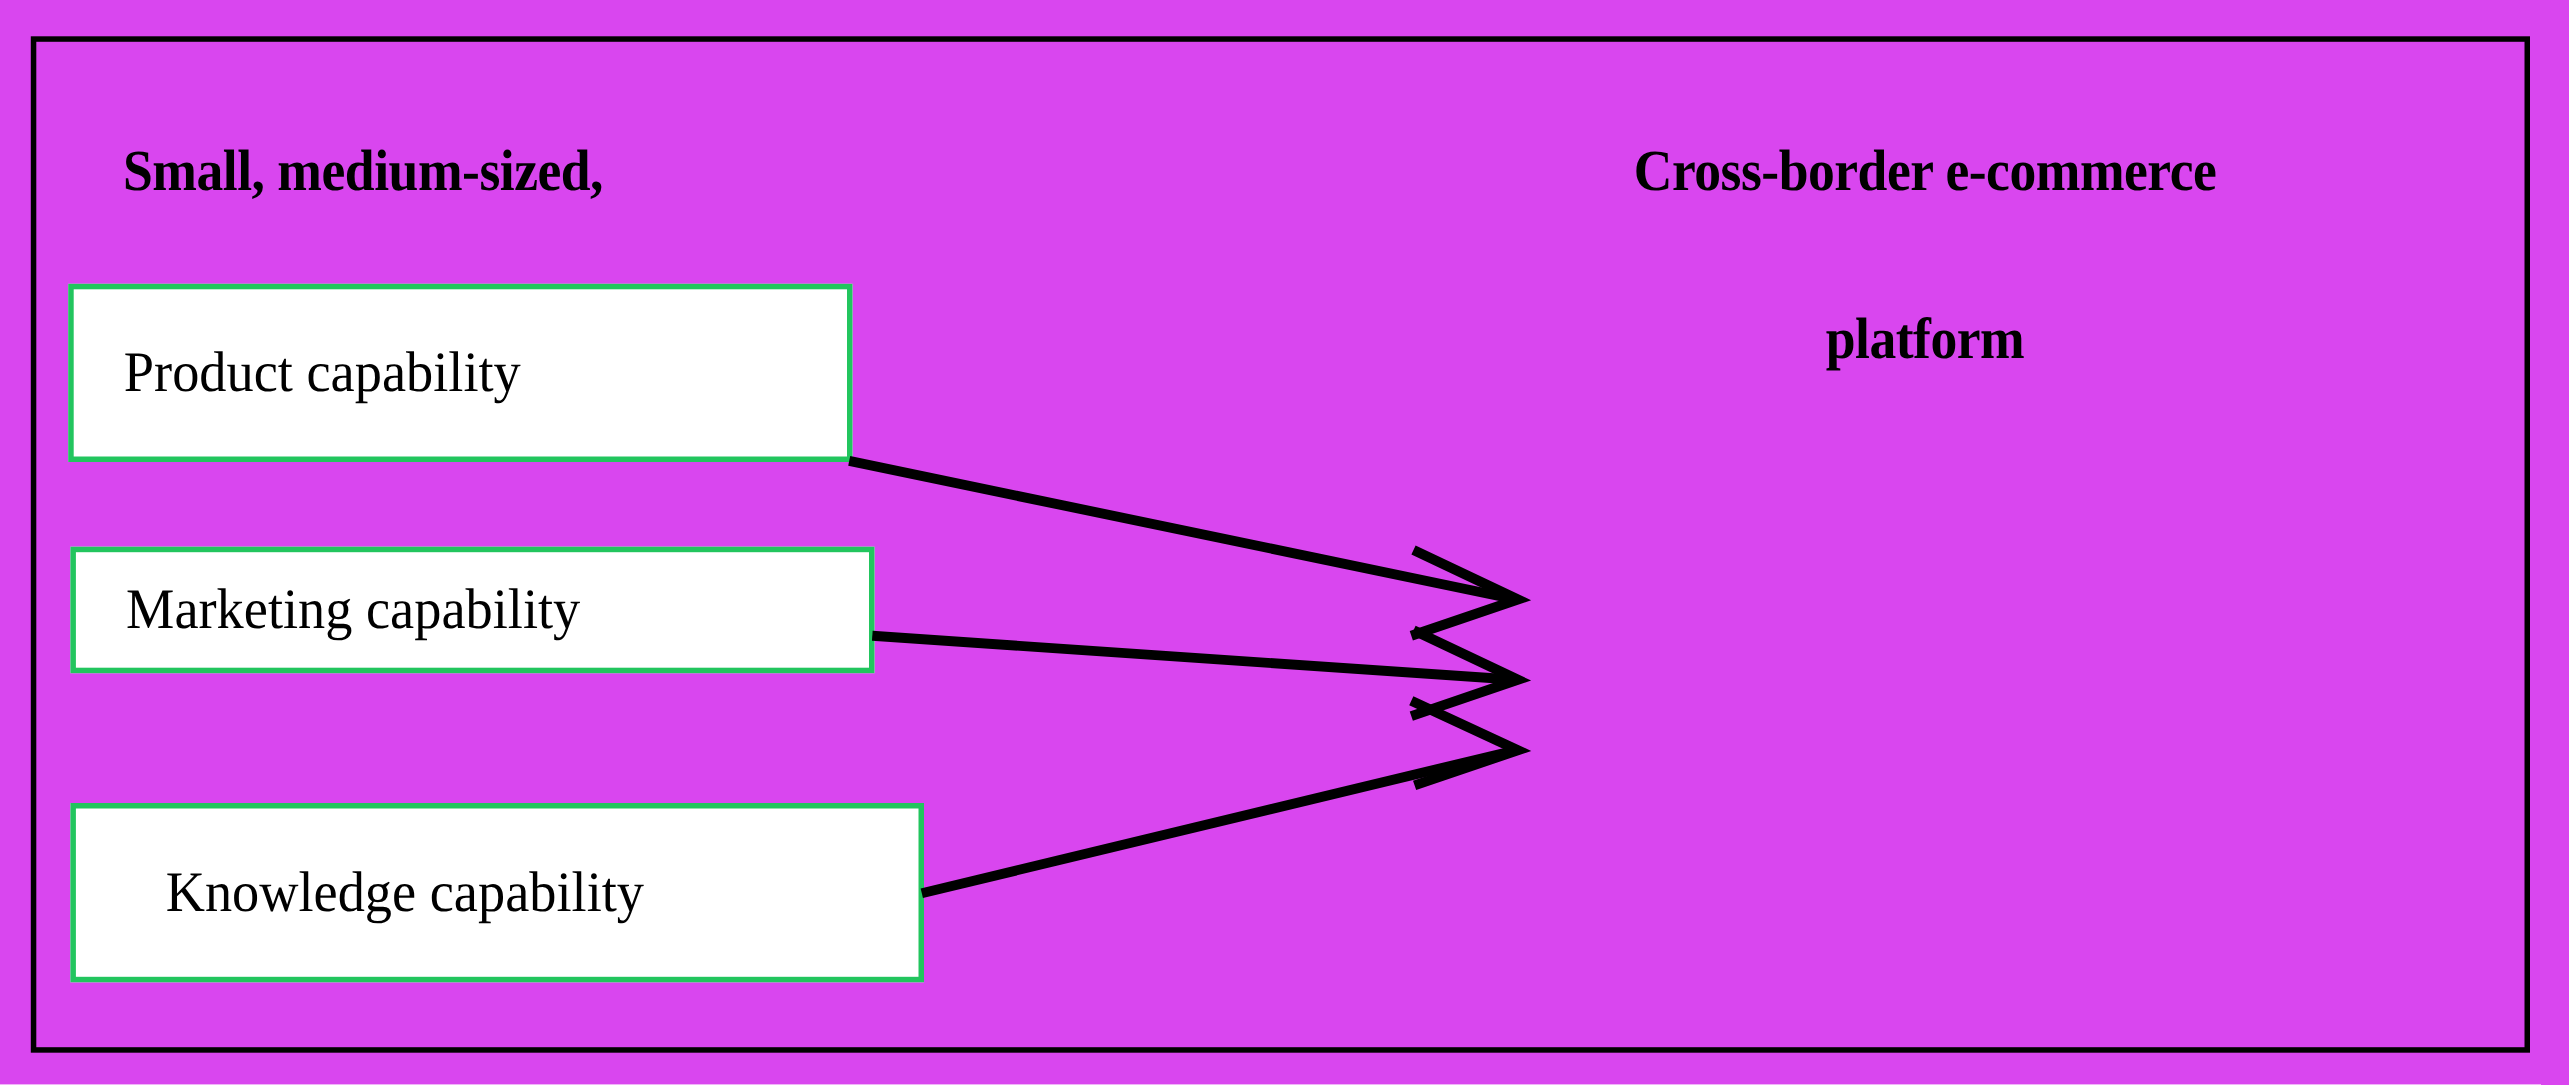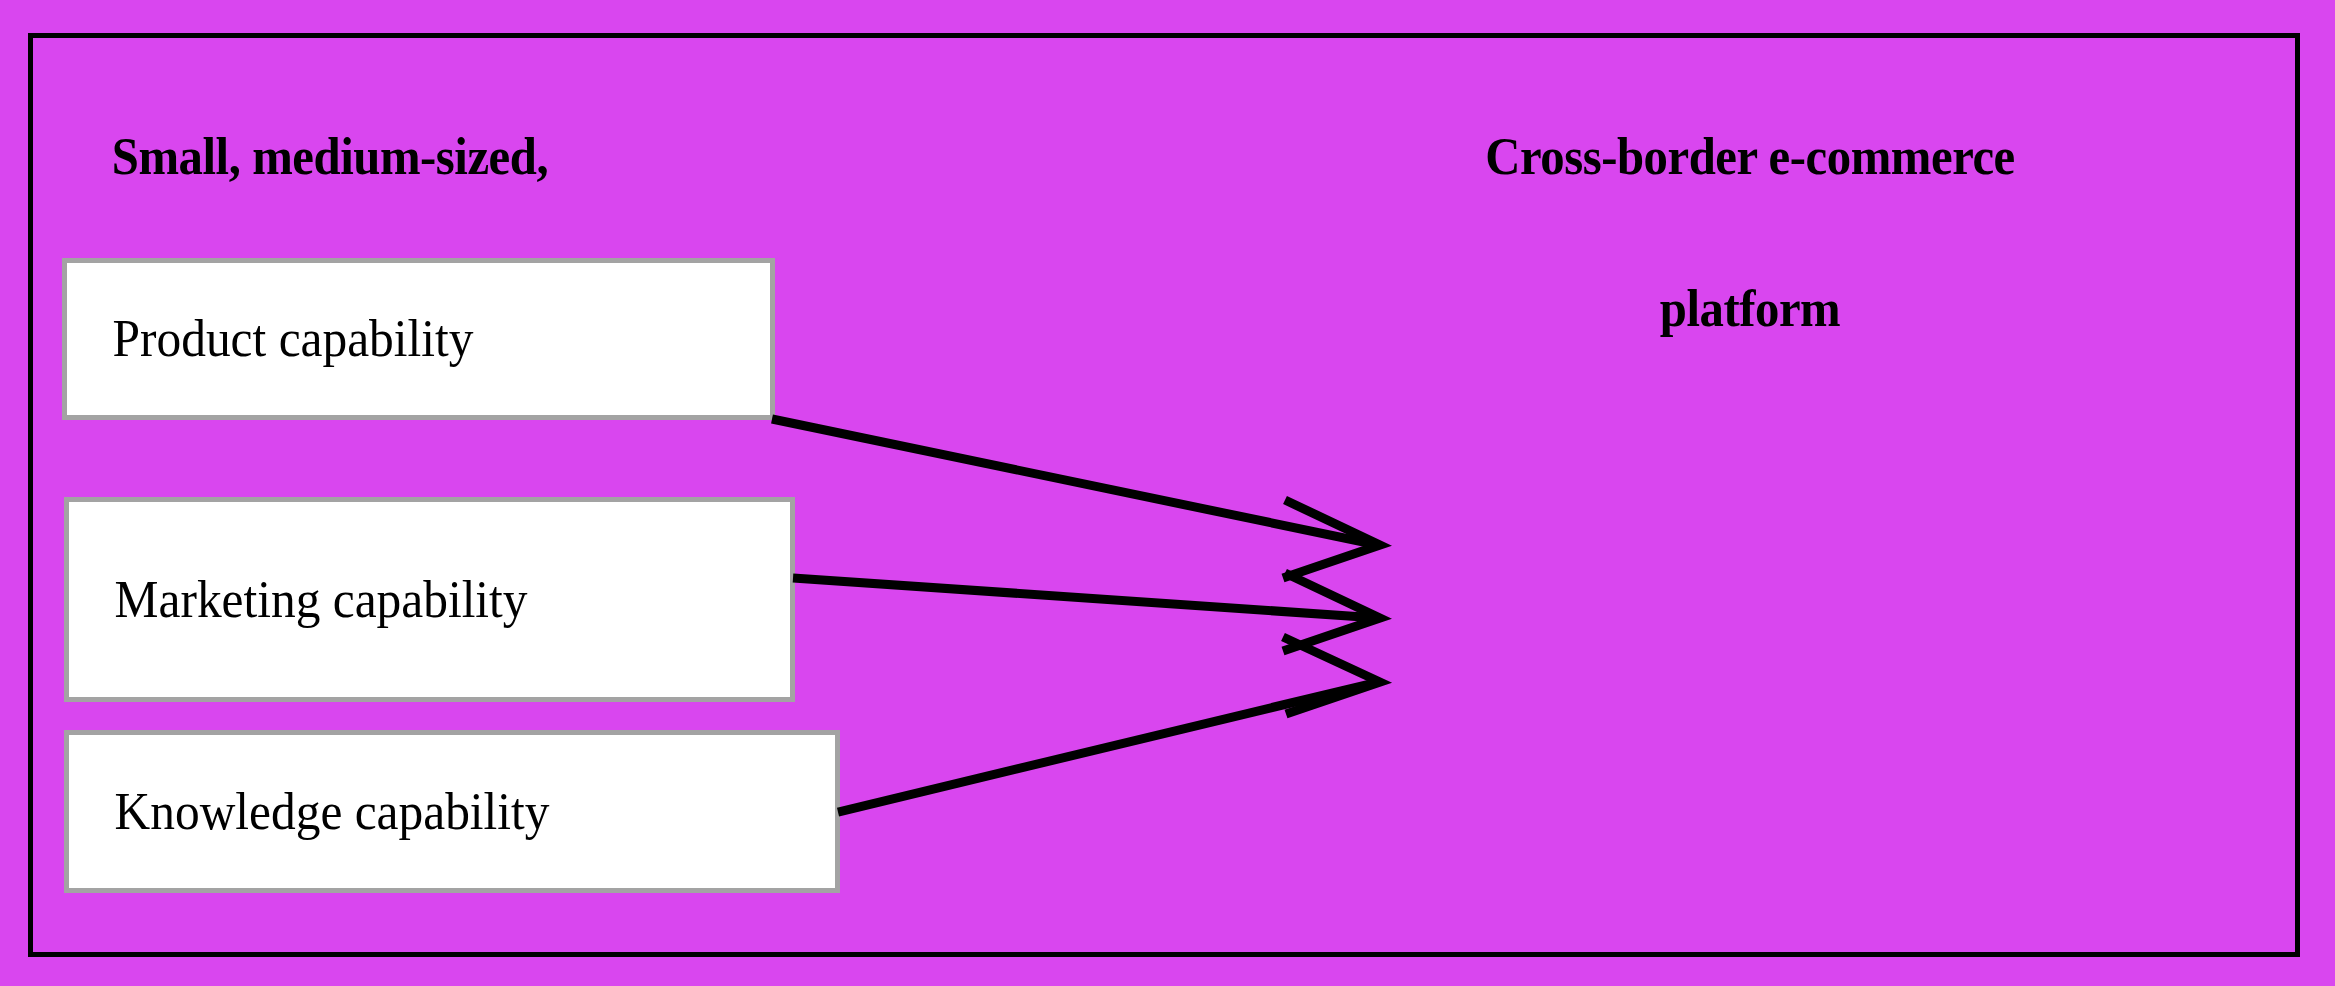"Product capability" .node-box { border: 5px solid #a3a3a3 -> 5px solid #22c55e }
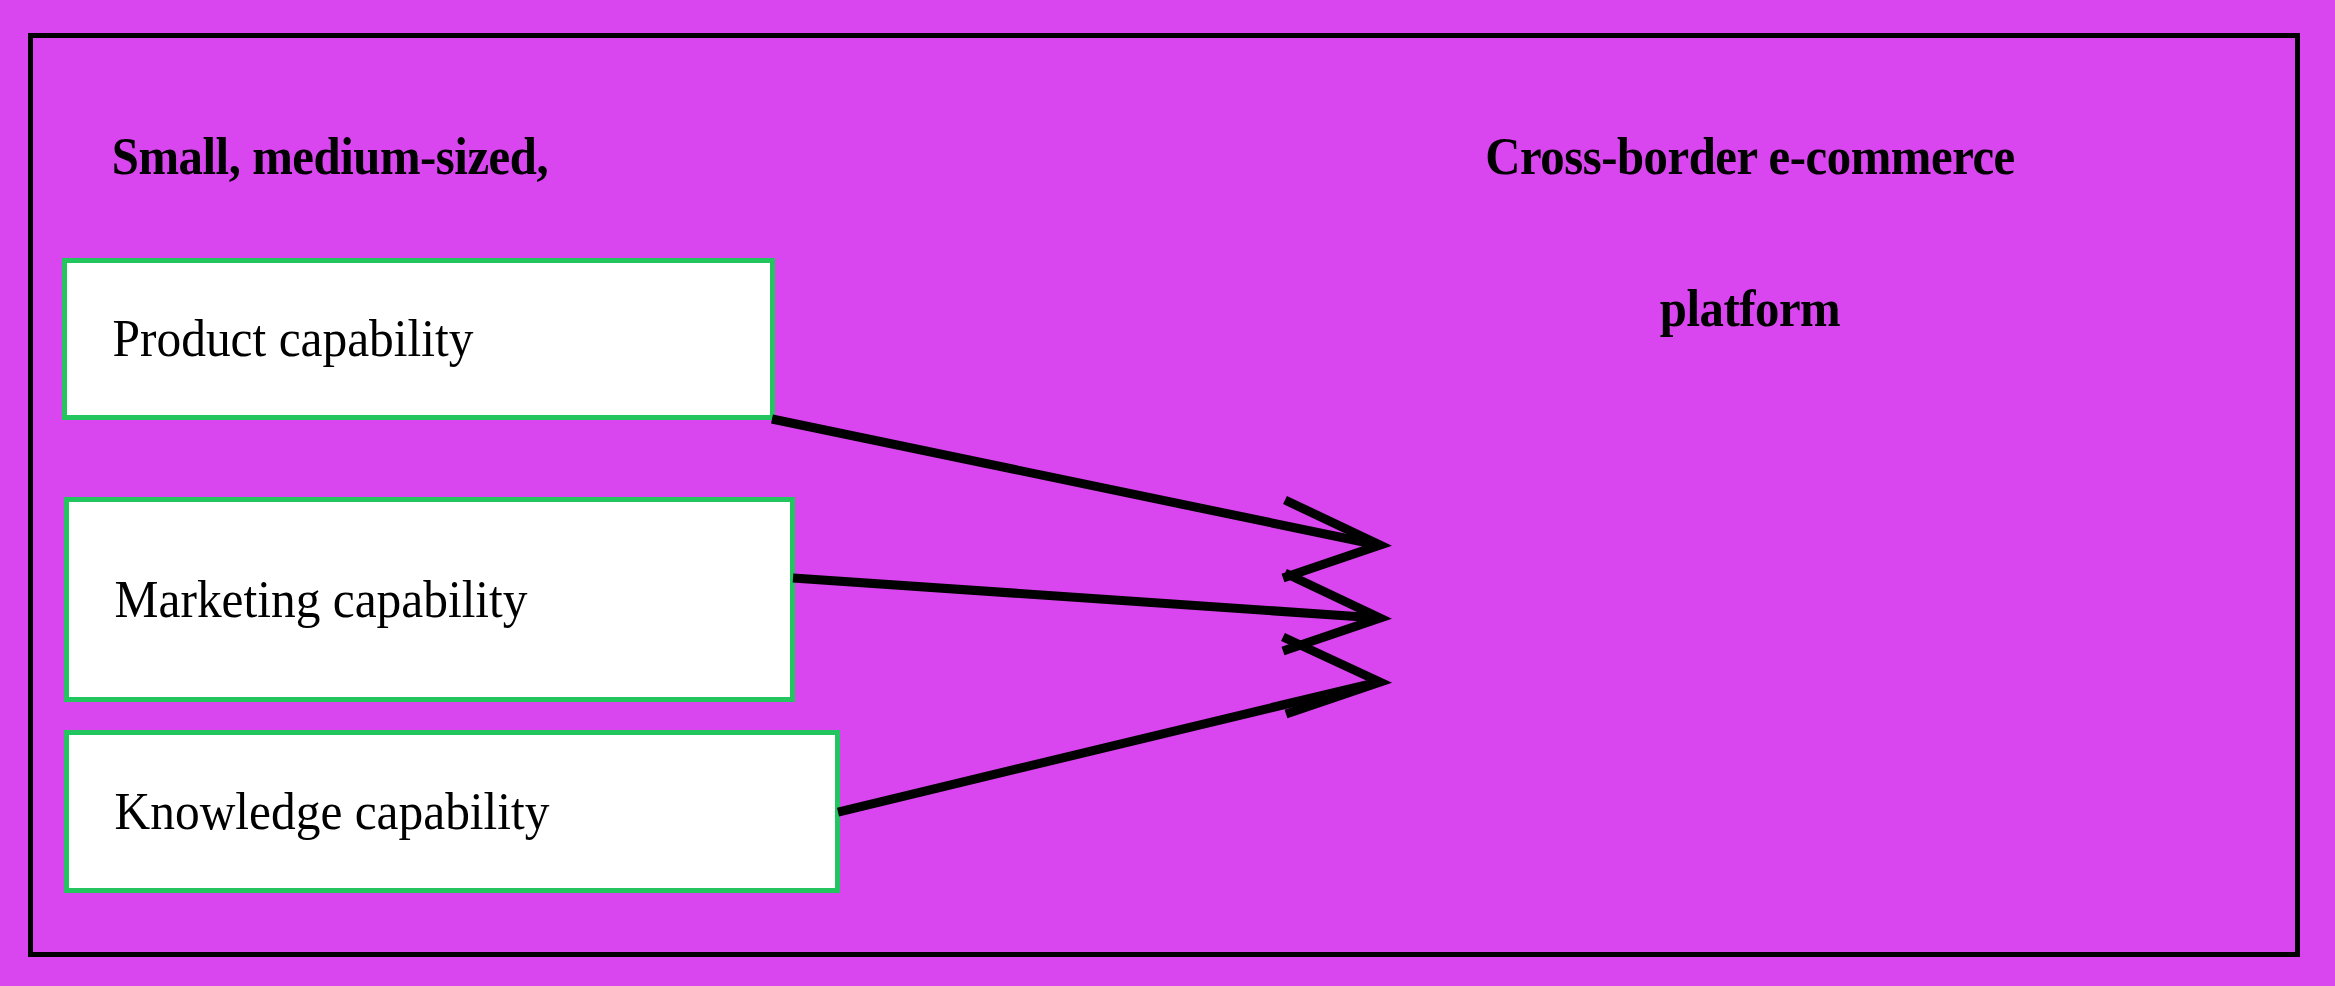"Marketing capability" #box-marketing { height: 205px -> 115px }
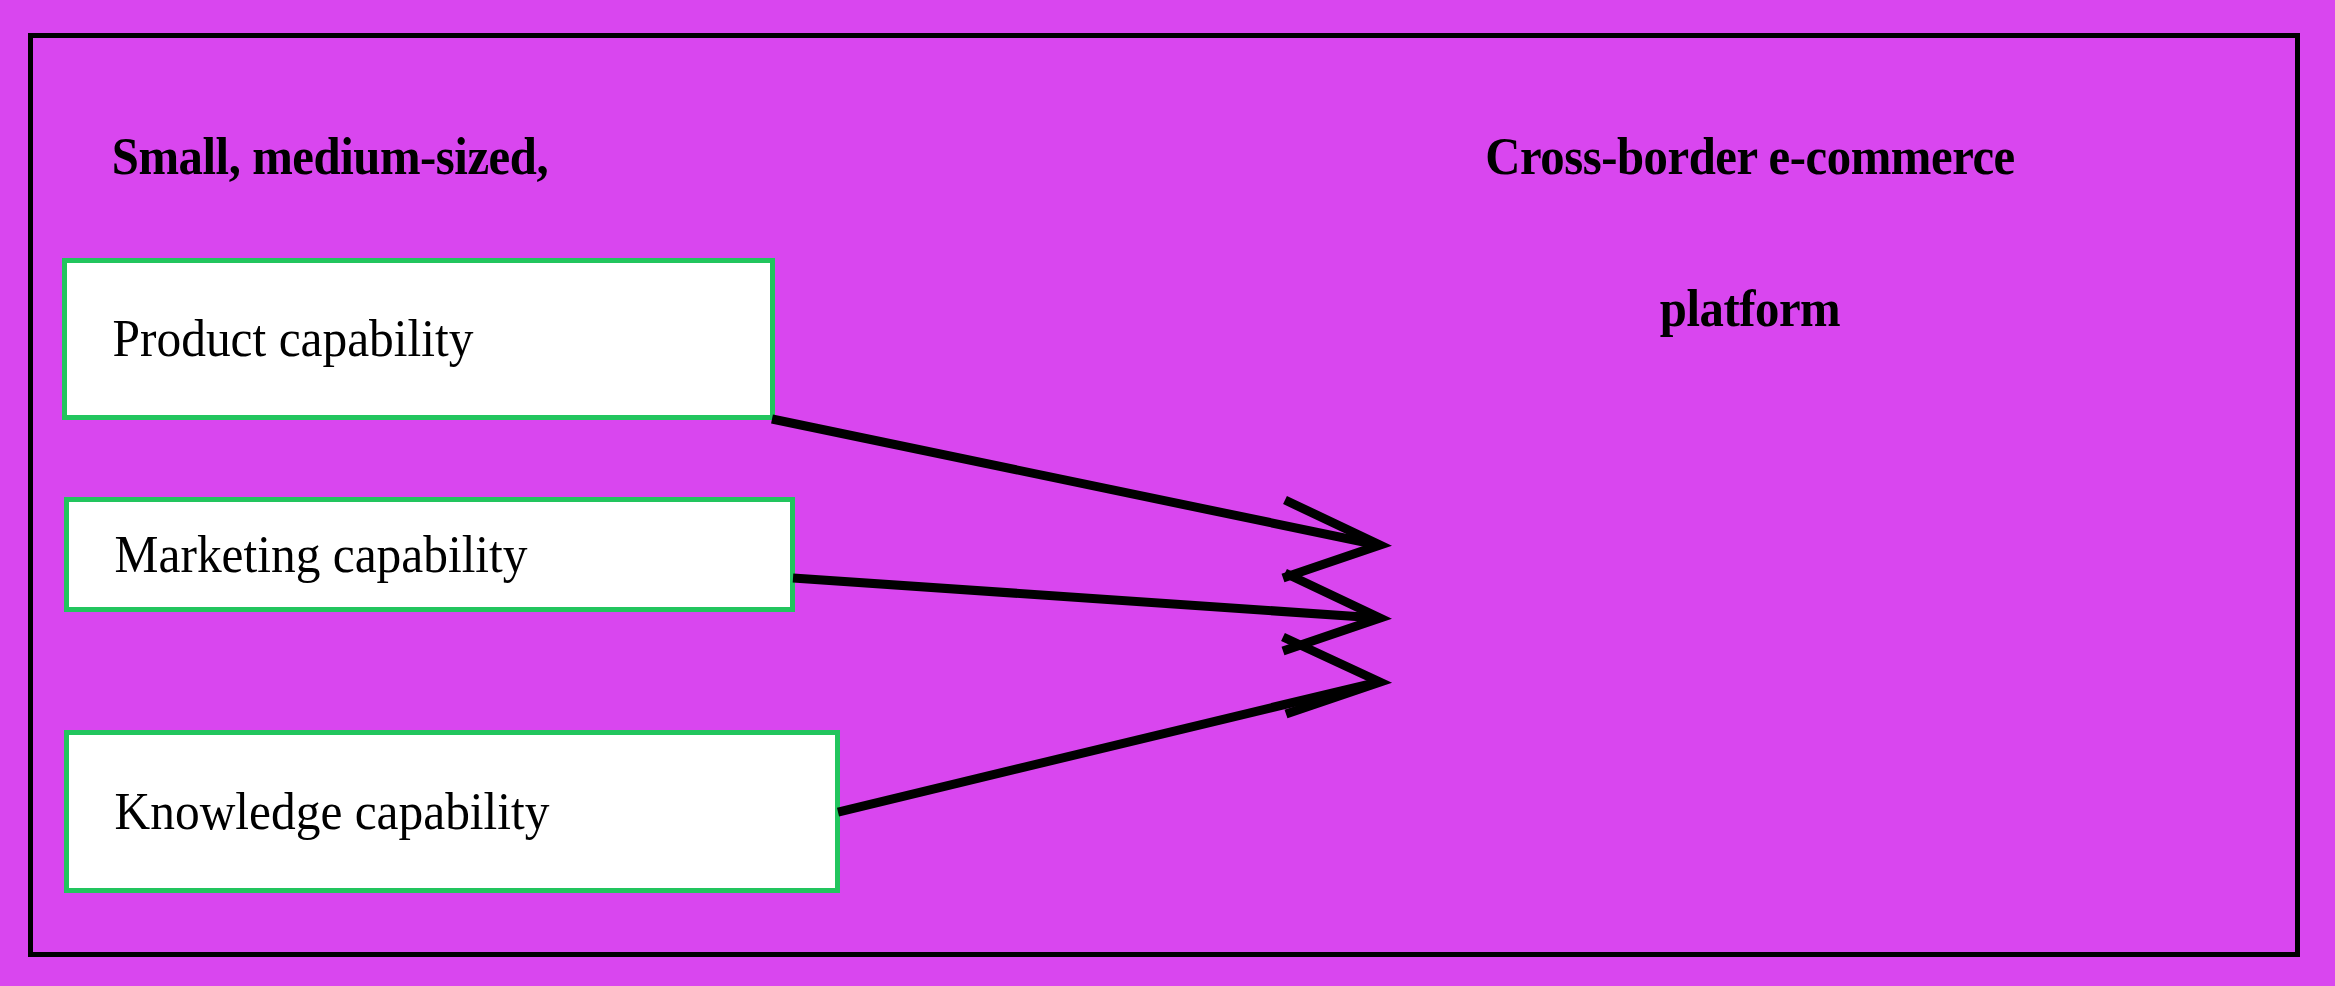"Knowledge capability" #box-knowledge { padding-left: none -> 36px }
